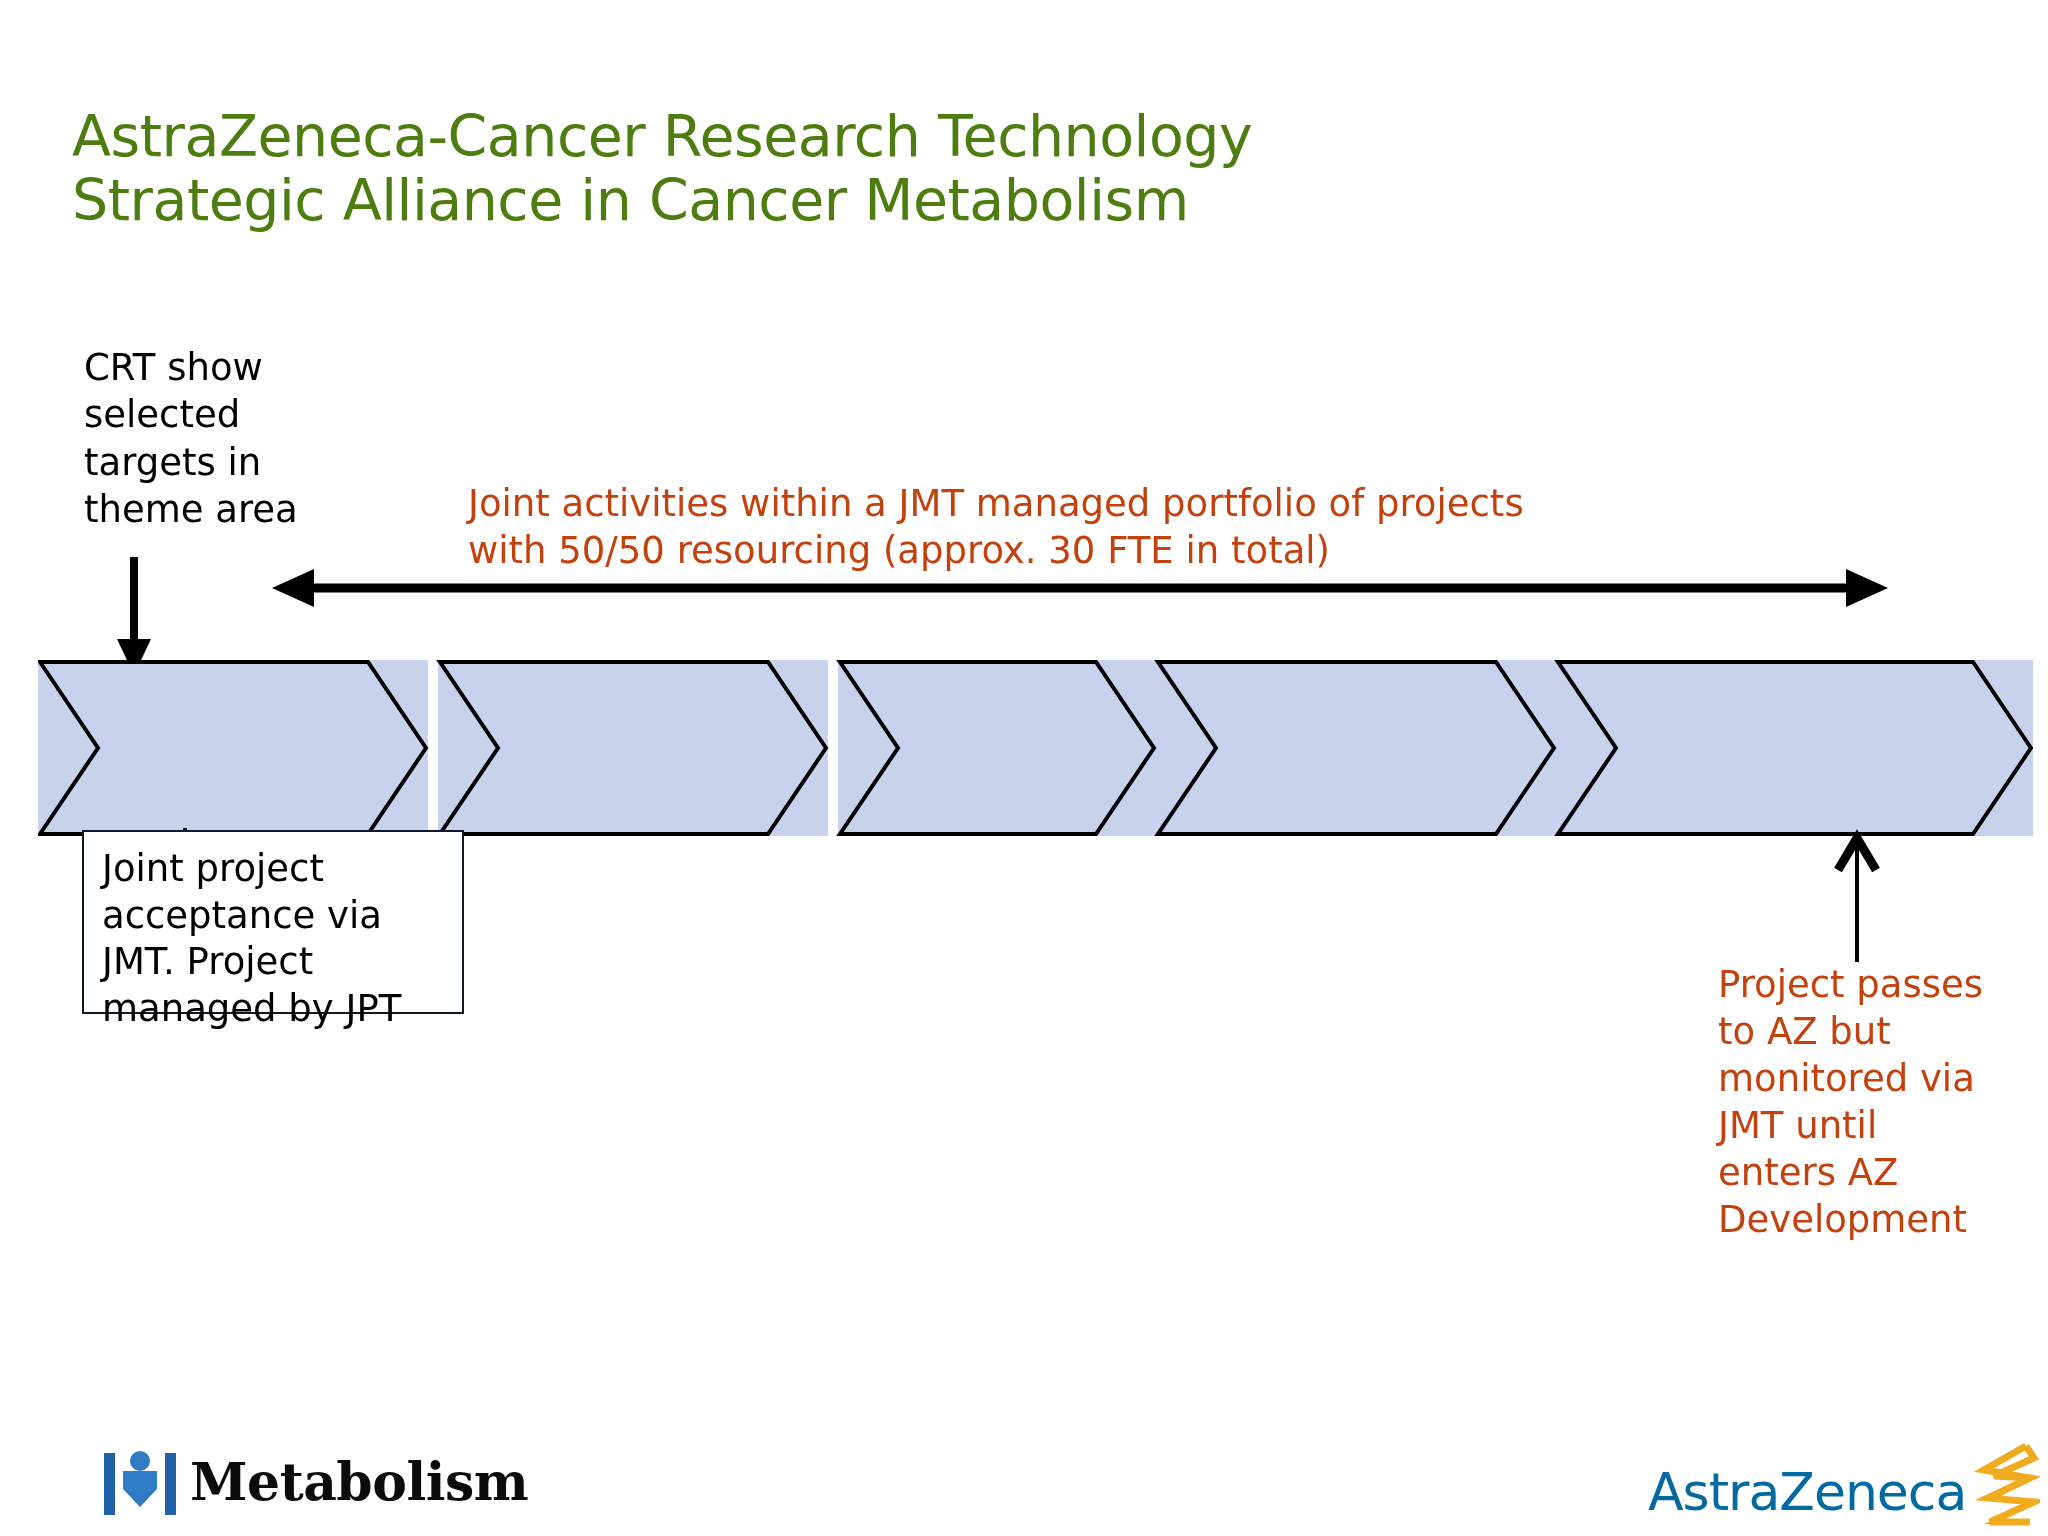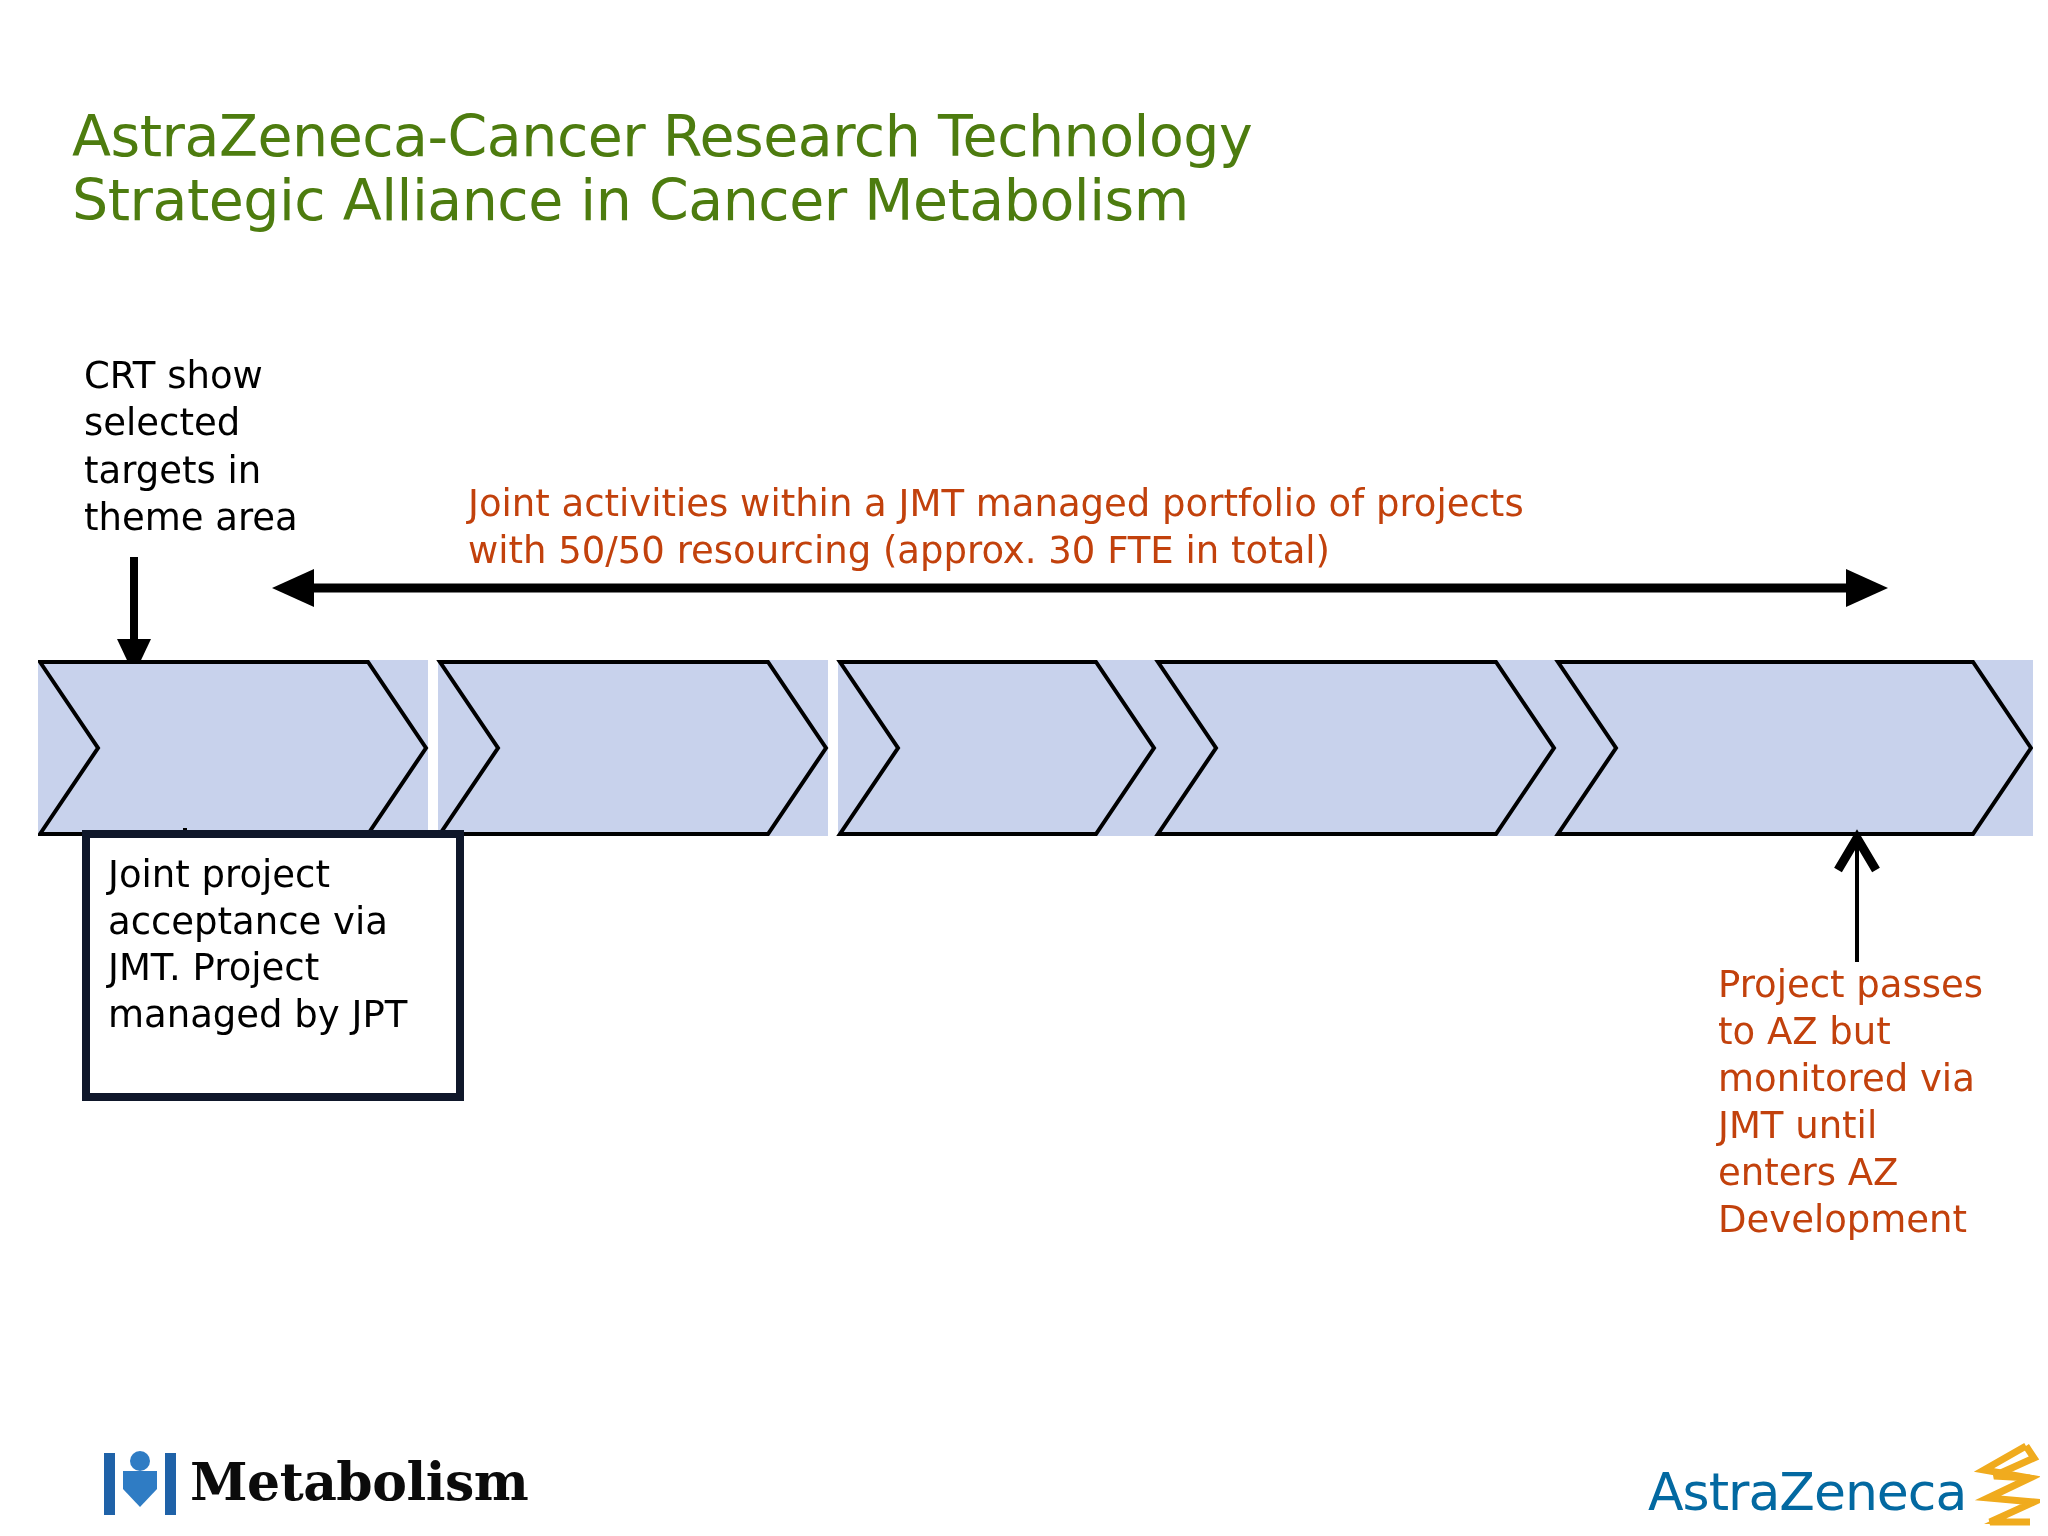"CRT show" #crt-note { top: 352px -> 344px }
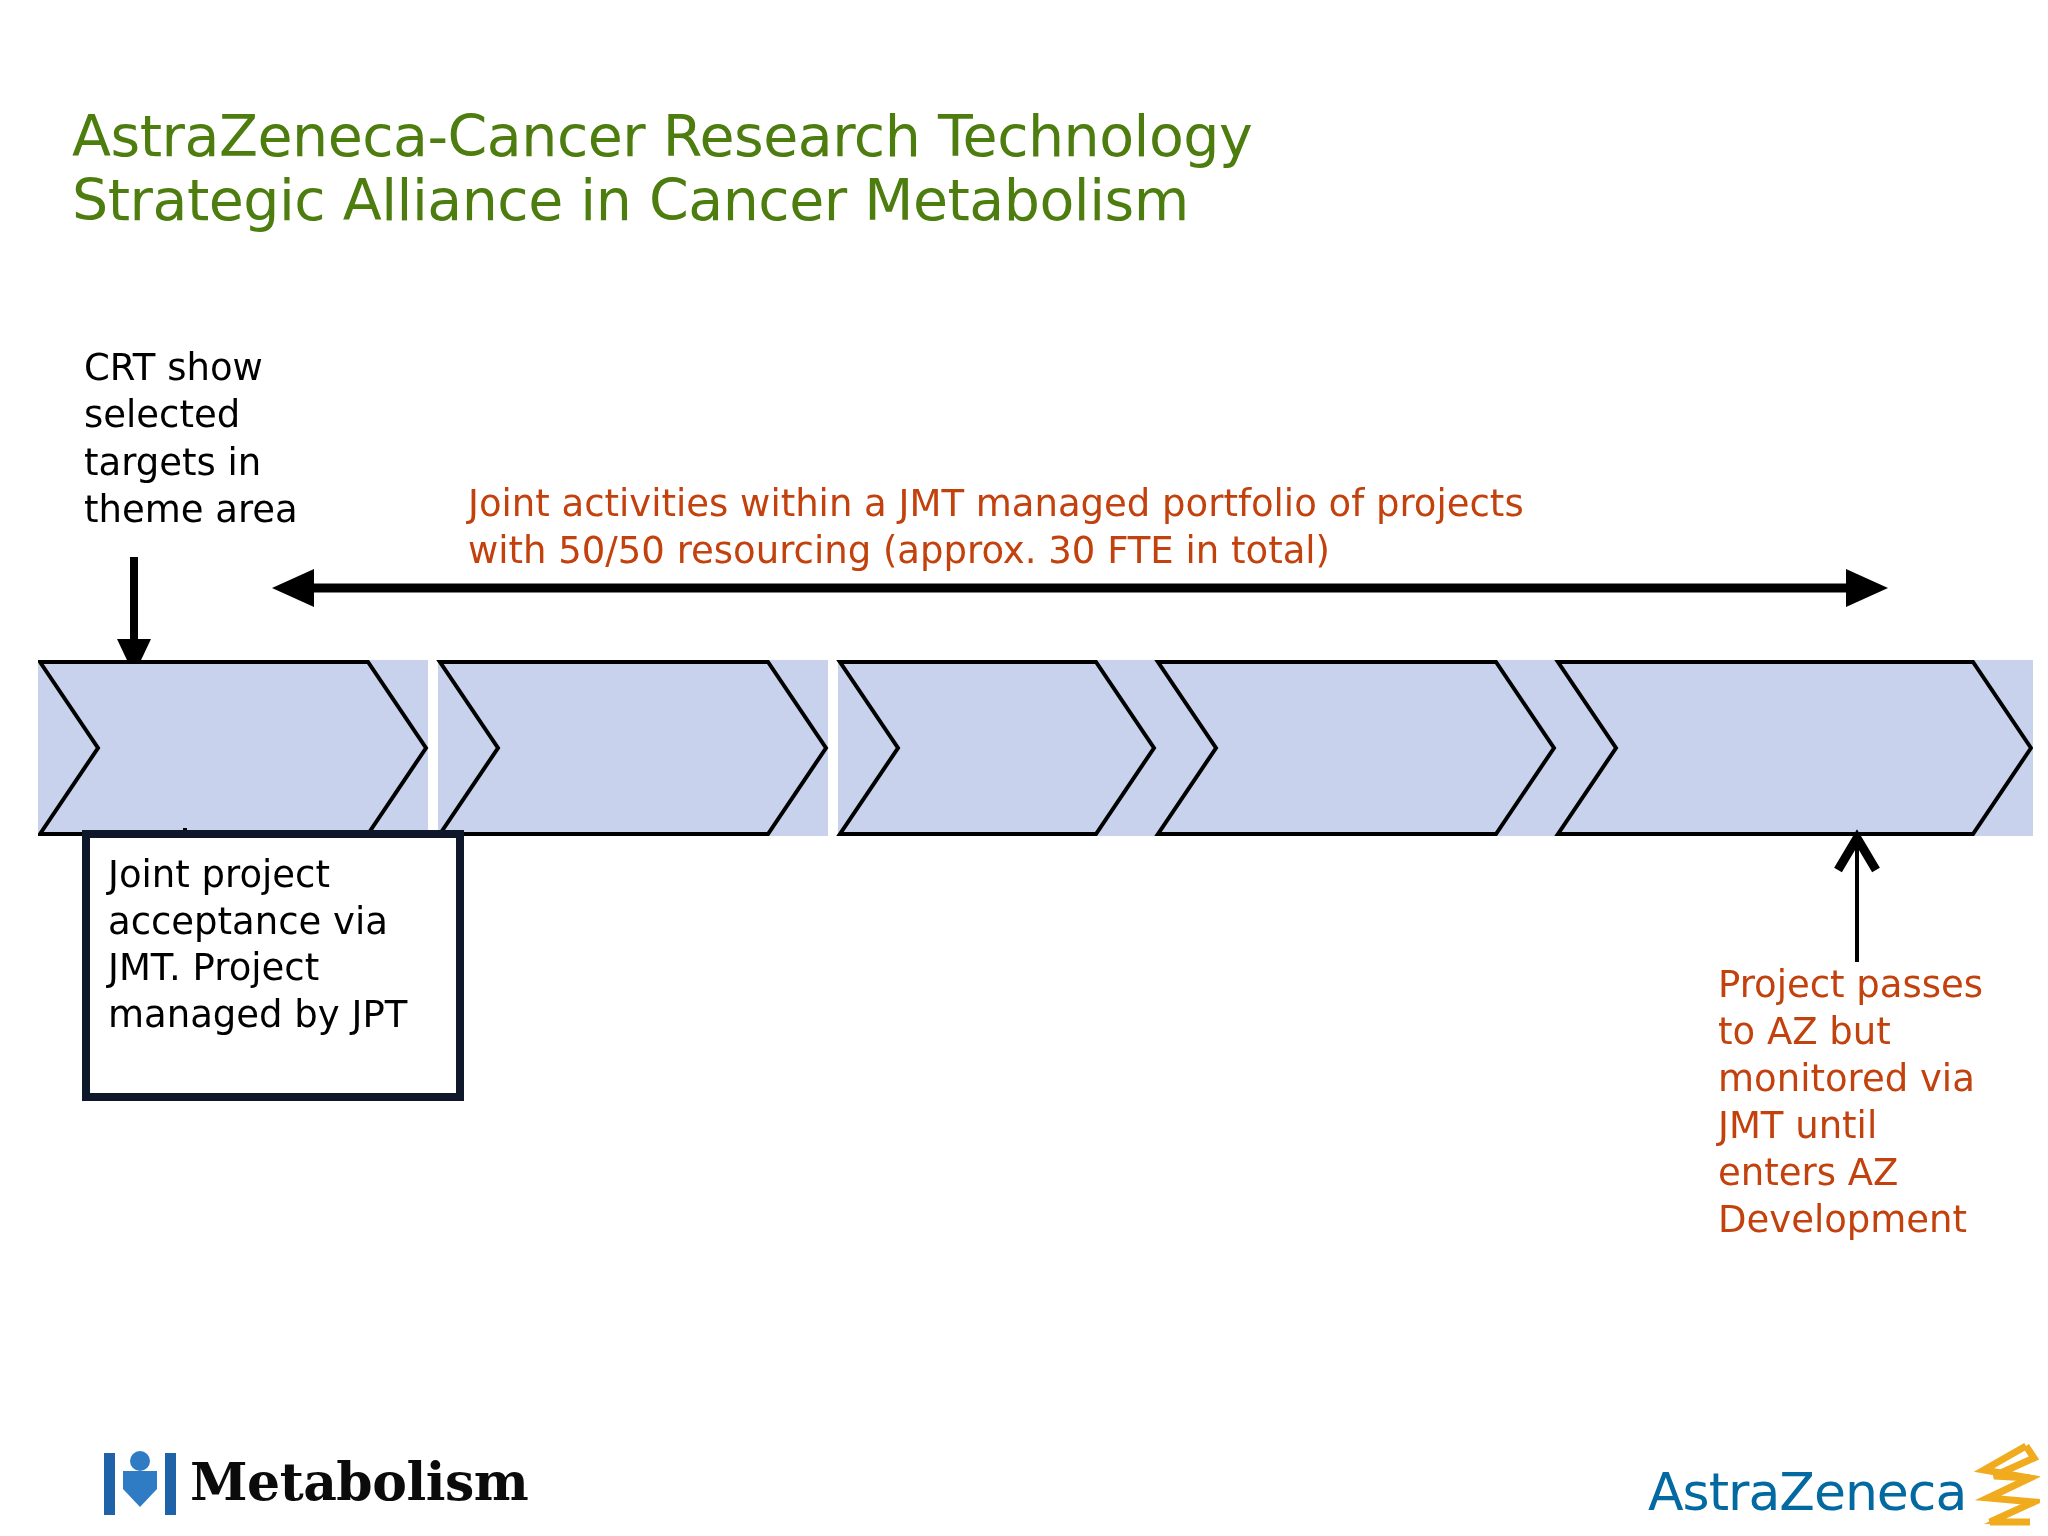"Joint project" #jp-box { border: 8px solid #0f172a -> 2px solid #0f172a; height: 271px -> 184px }
